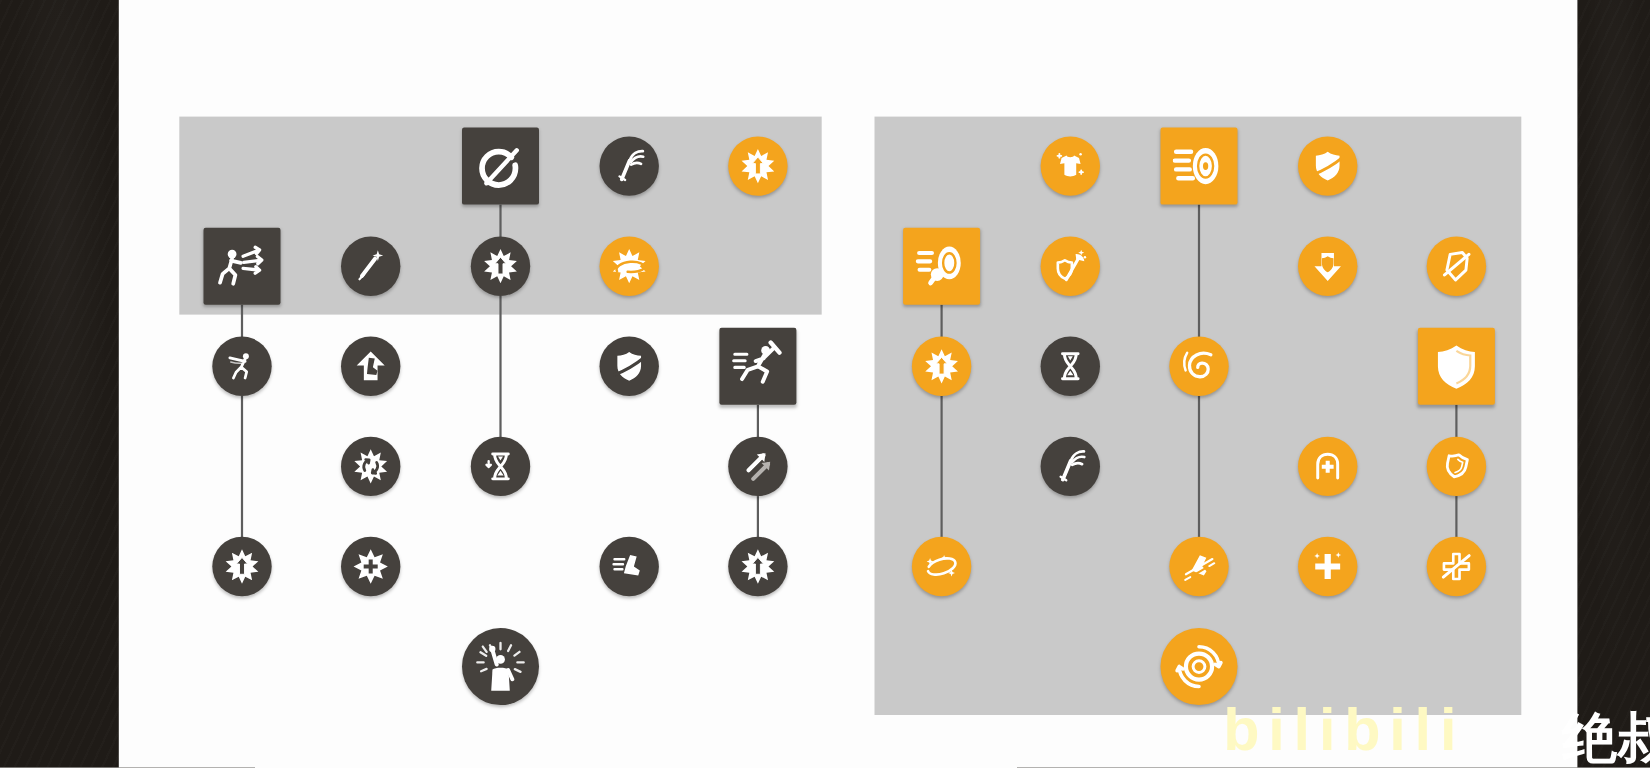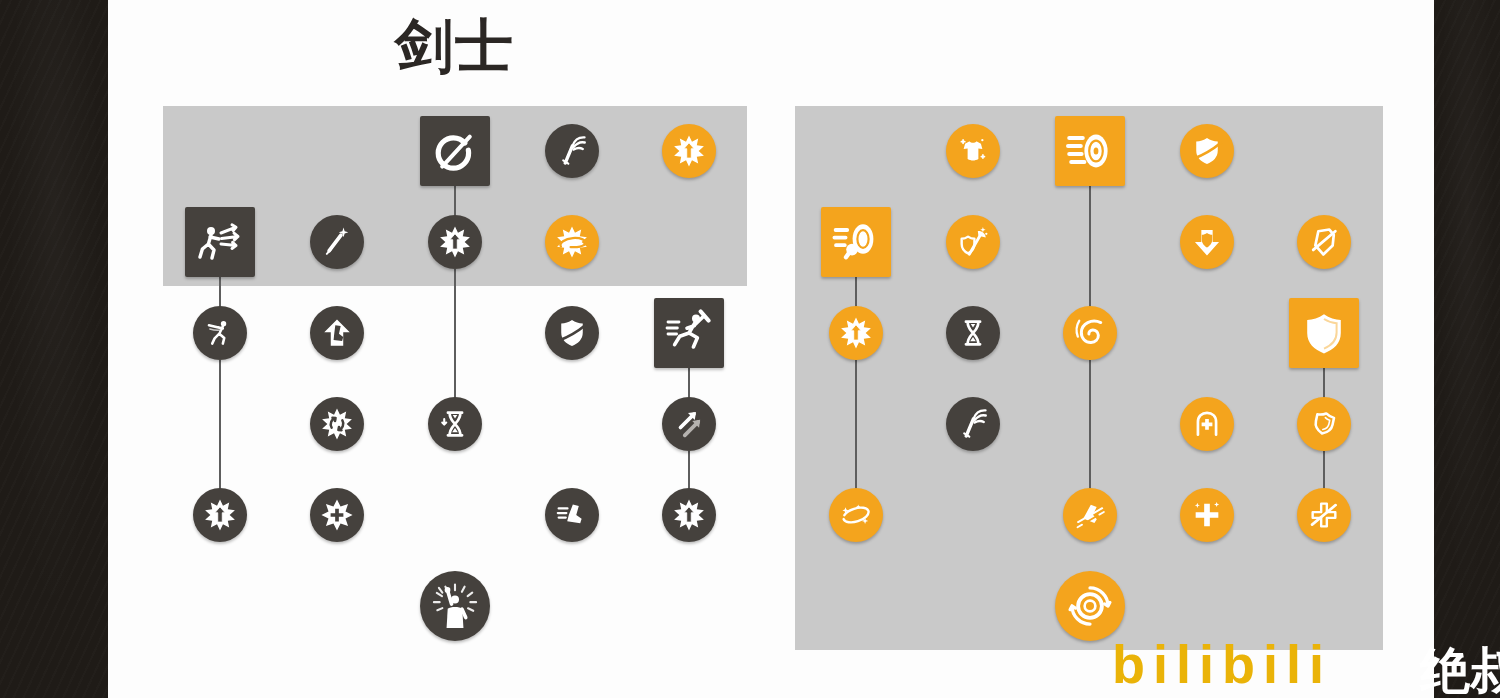"剑士" div.panel-title { html: <div>剑士</div> -> none }
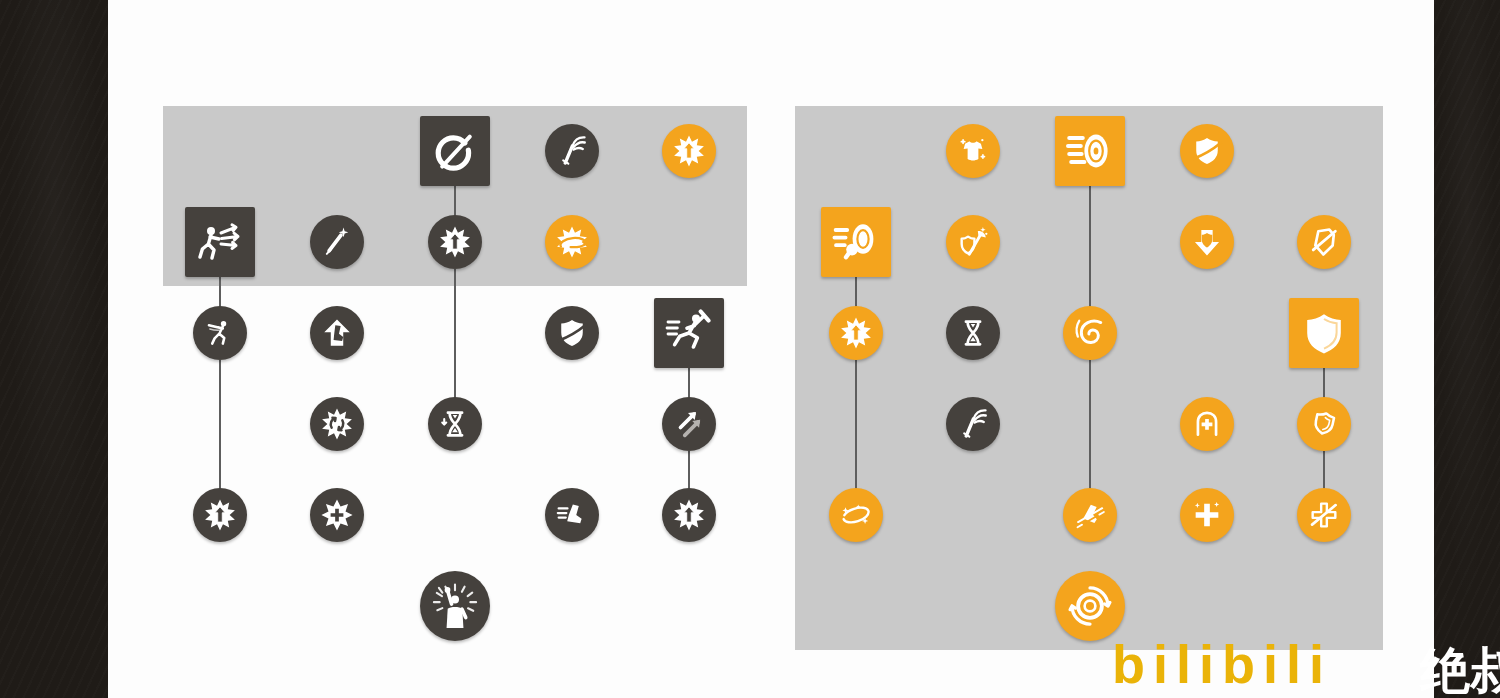"bilibili" .watermark-site { color: #eab308 -> #fef9c3 }
